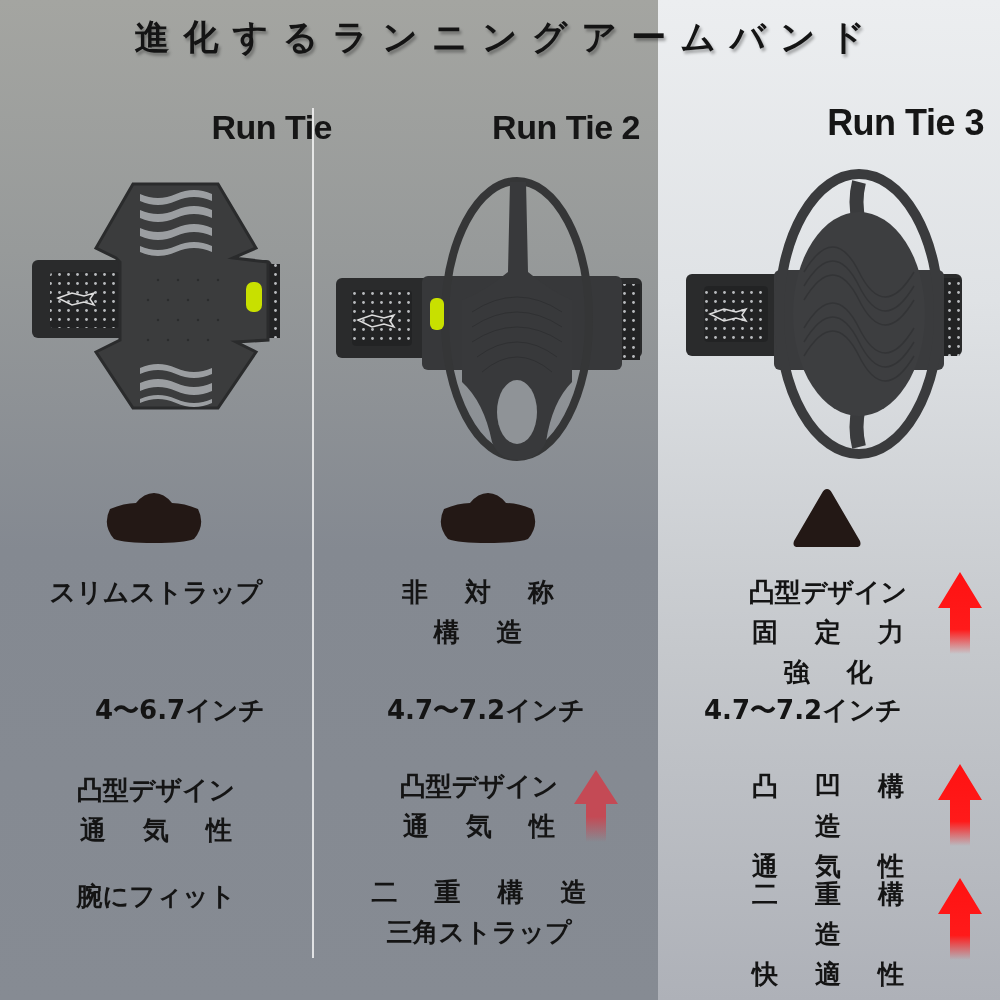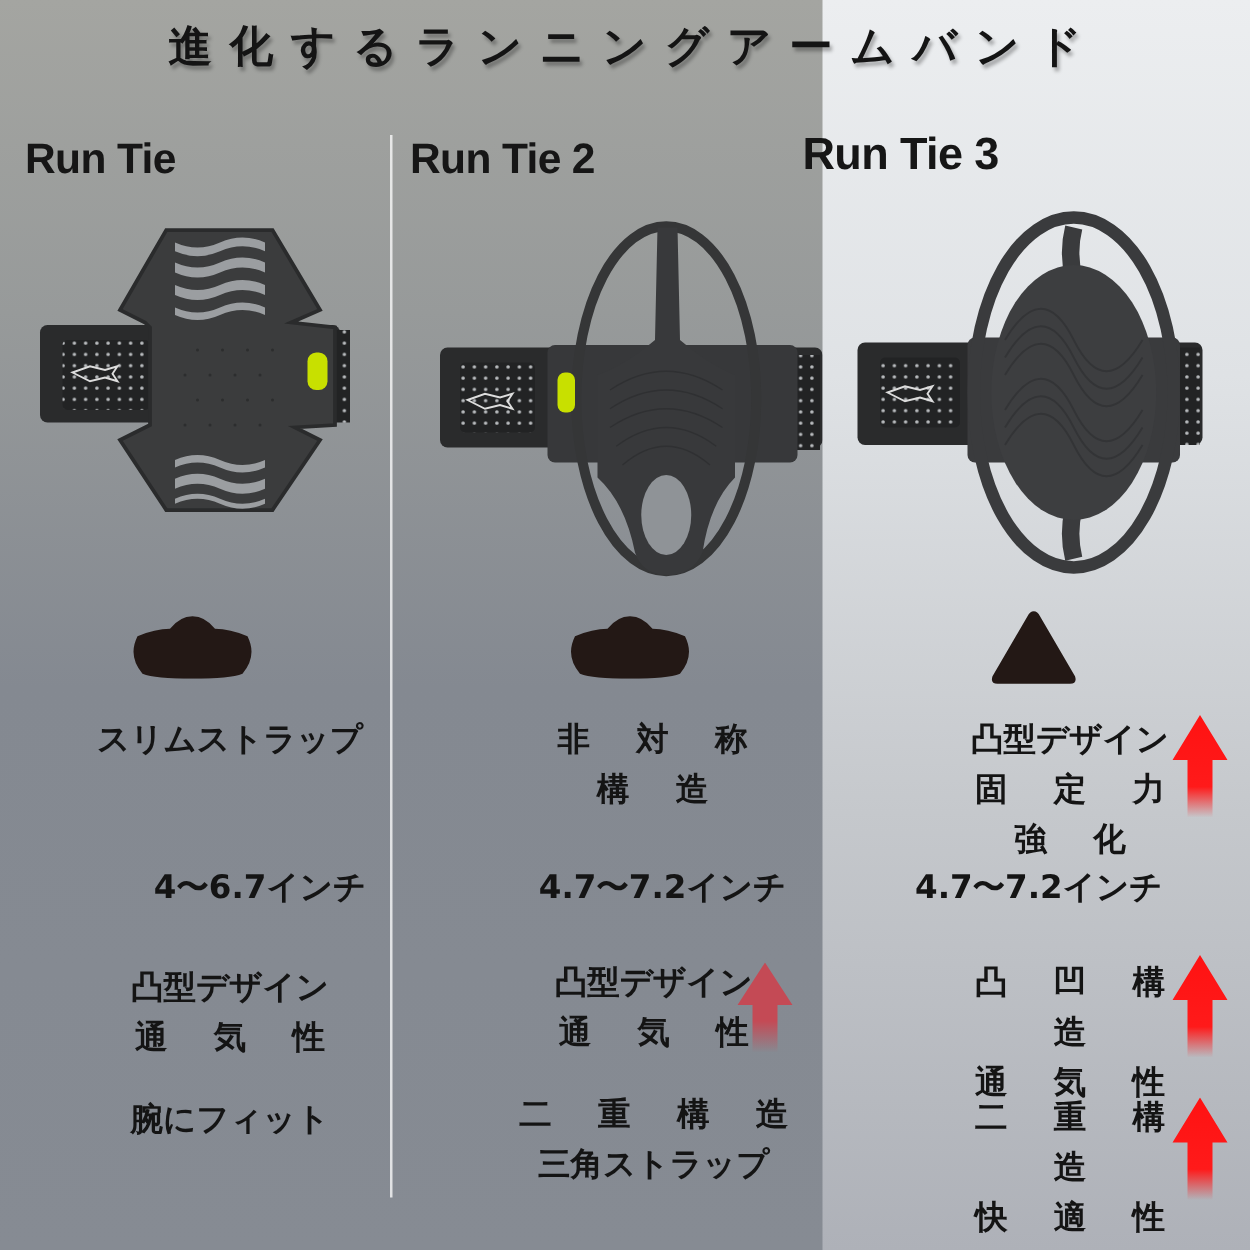"Run Tie" .name { text-align: left -> right }
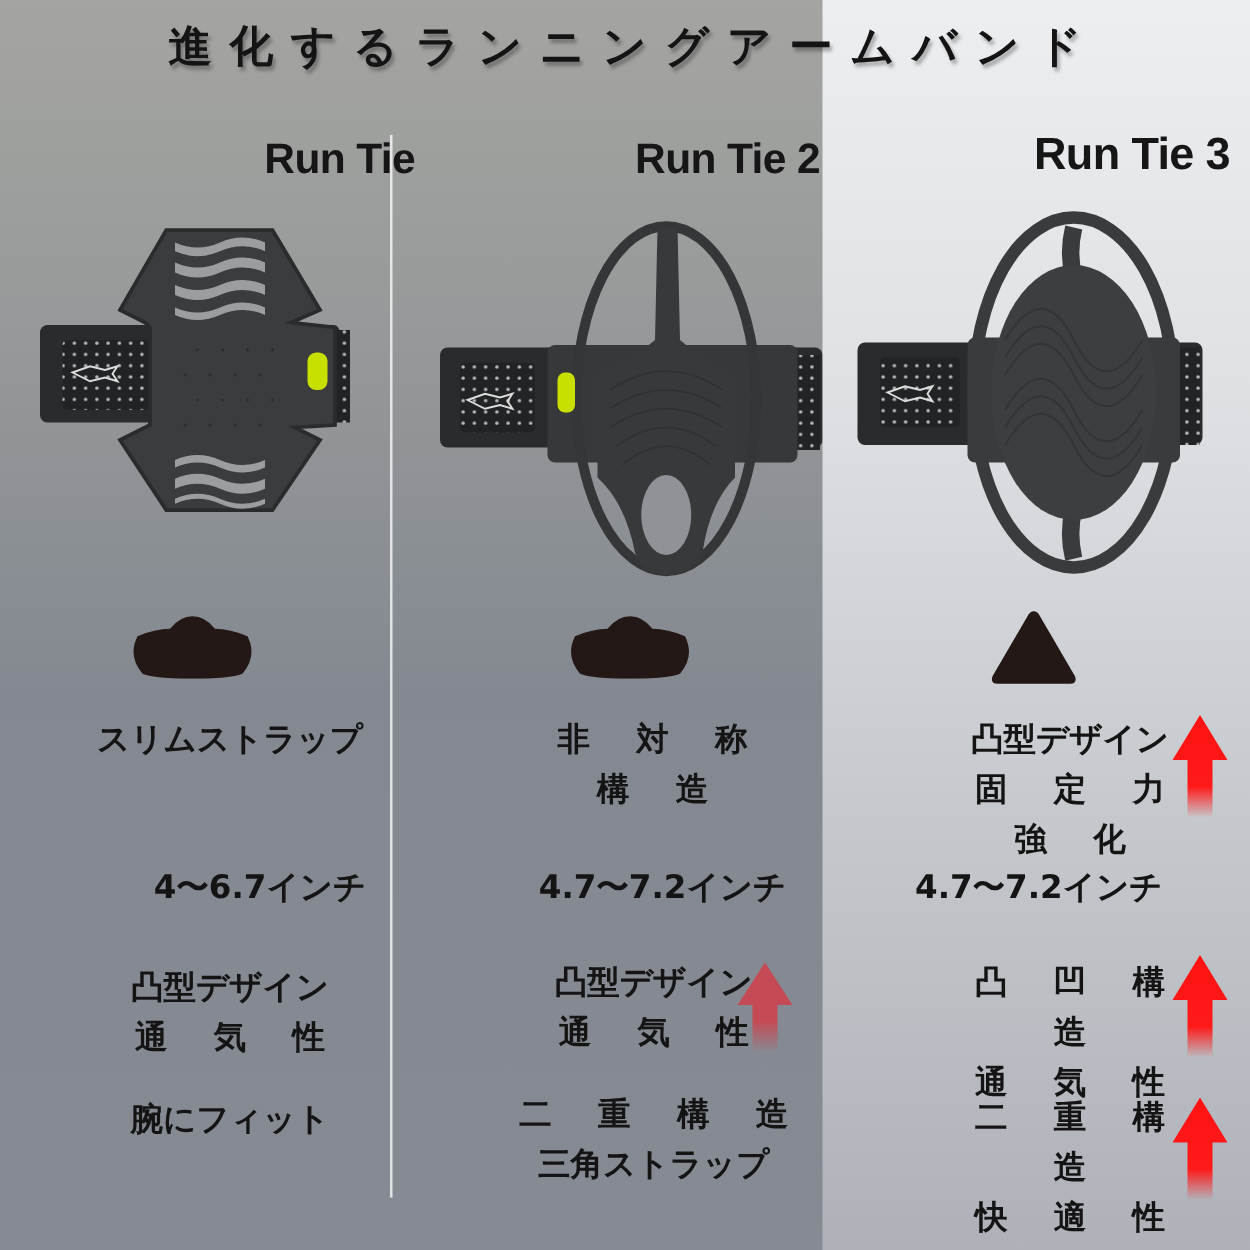"Run Tie 2" .col2 { left: 330px -> 314px }
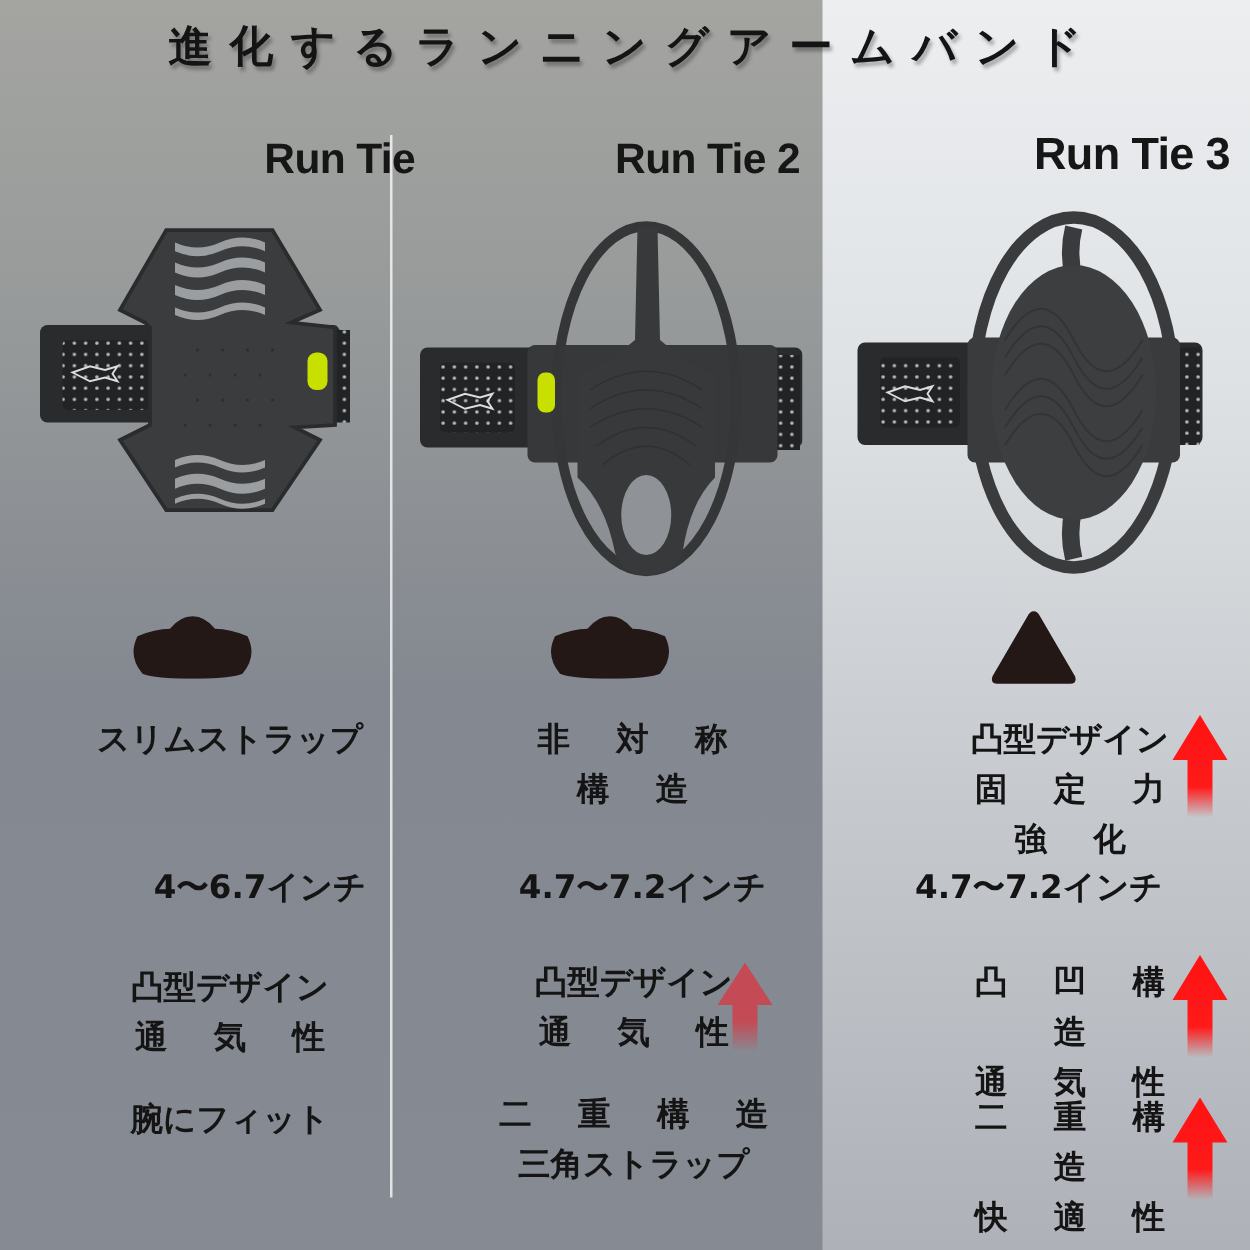"スリムストラップ" .feat { margin-left: 28px -> none }
